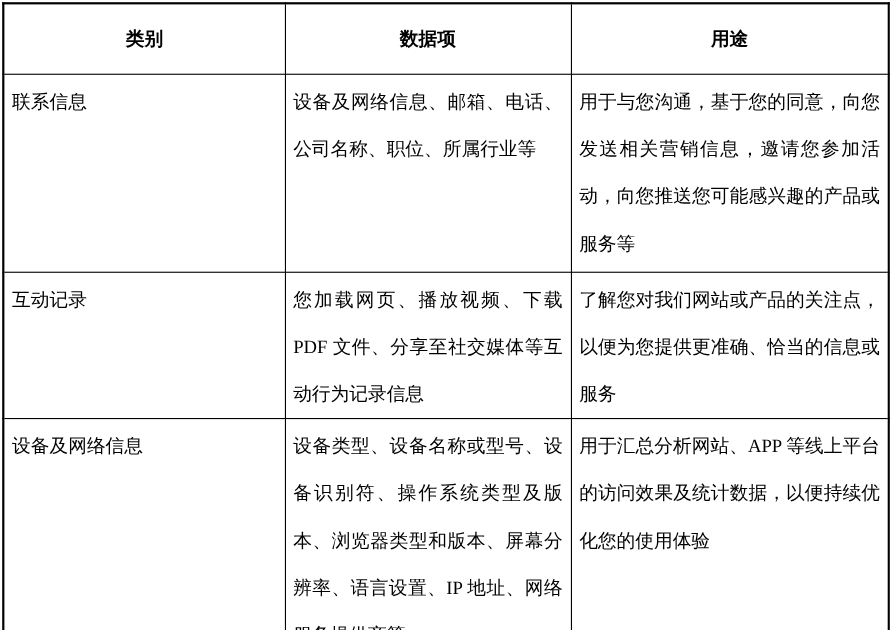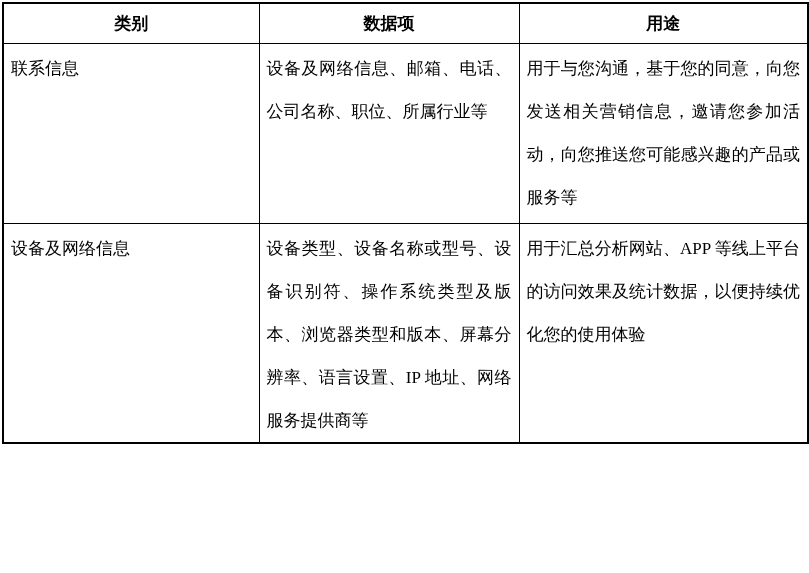"类别" .doc-table th { padding: 0 4px -> 12px 4px }
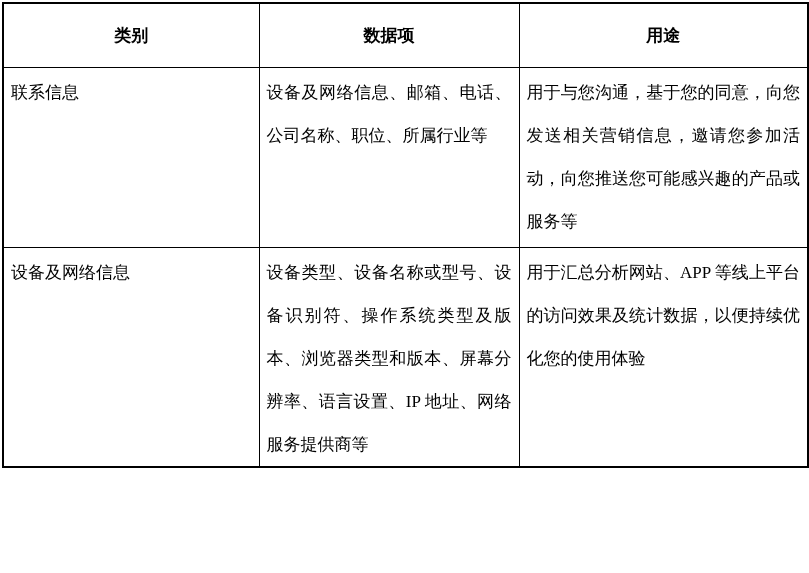"互动记录" tr.r2 { html: none -> <tr> <td>互动记录</td> <td>您加载网页、播放视频、下载 PDF 文件、分享至社交媒体等互动行为记录信息</td> <td>了解您对我们网站或产品的关注点，以便为您提供更准确、恰当的信息或服务</td> </tr> }
